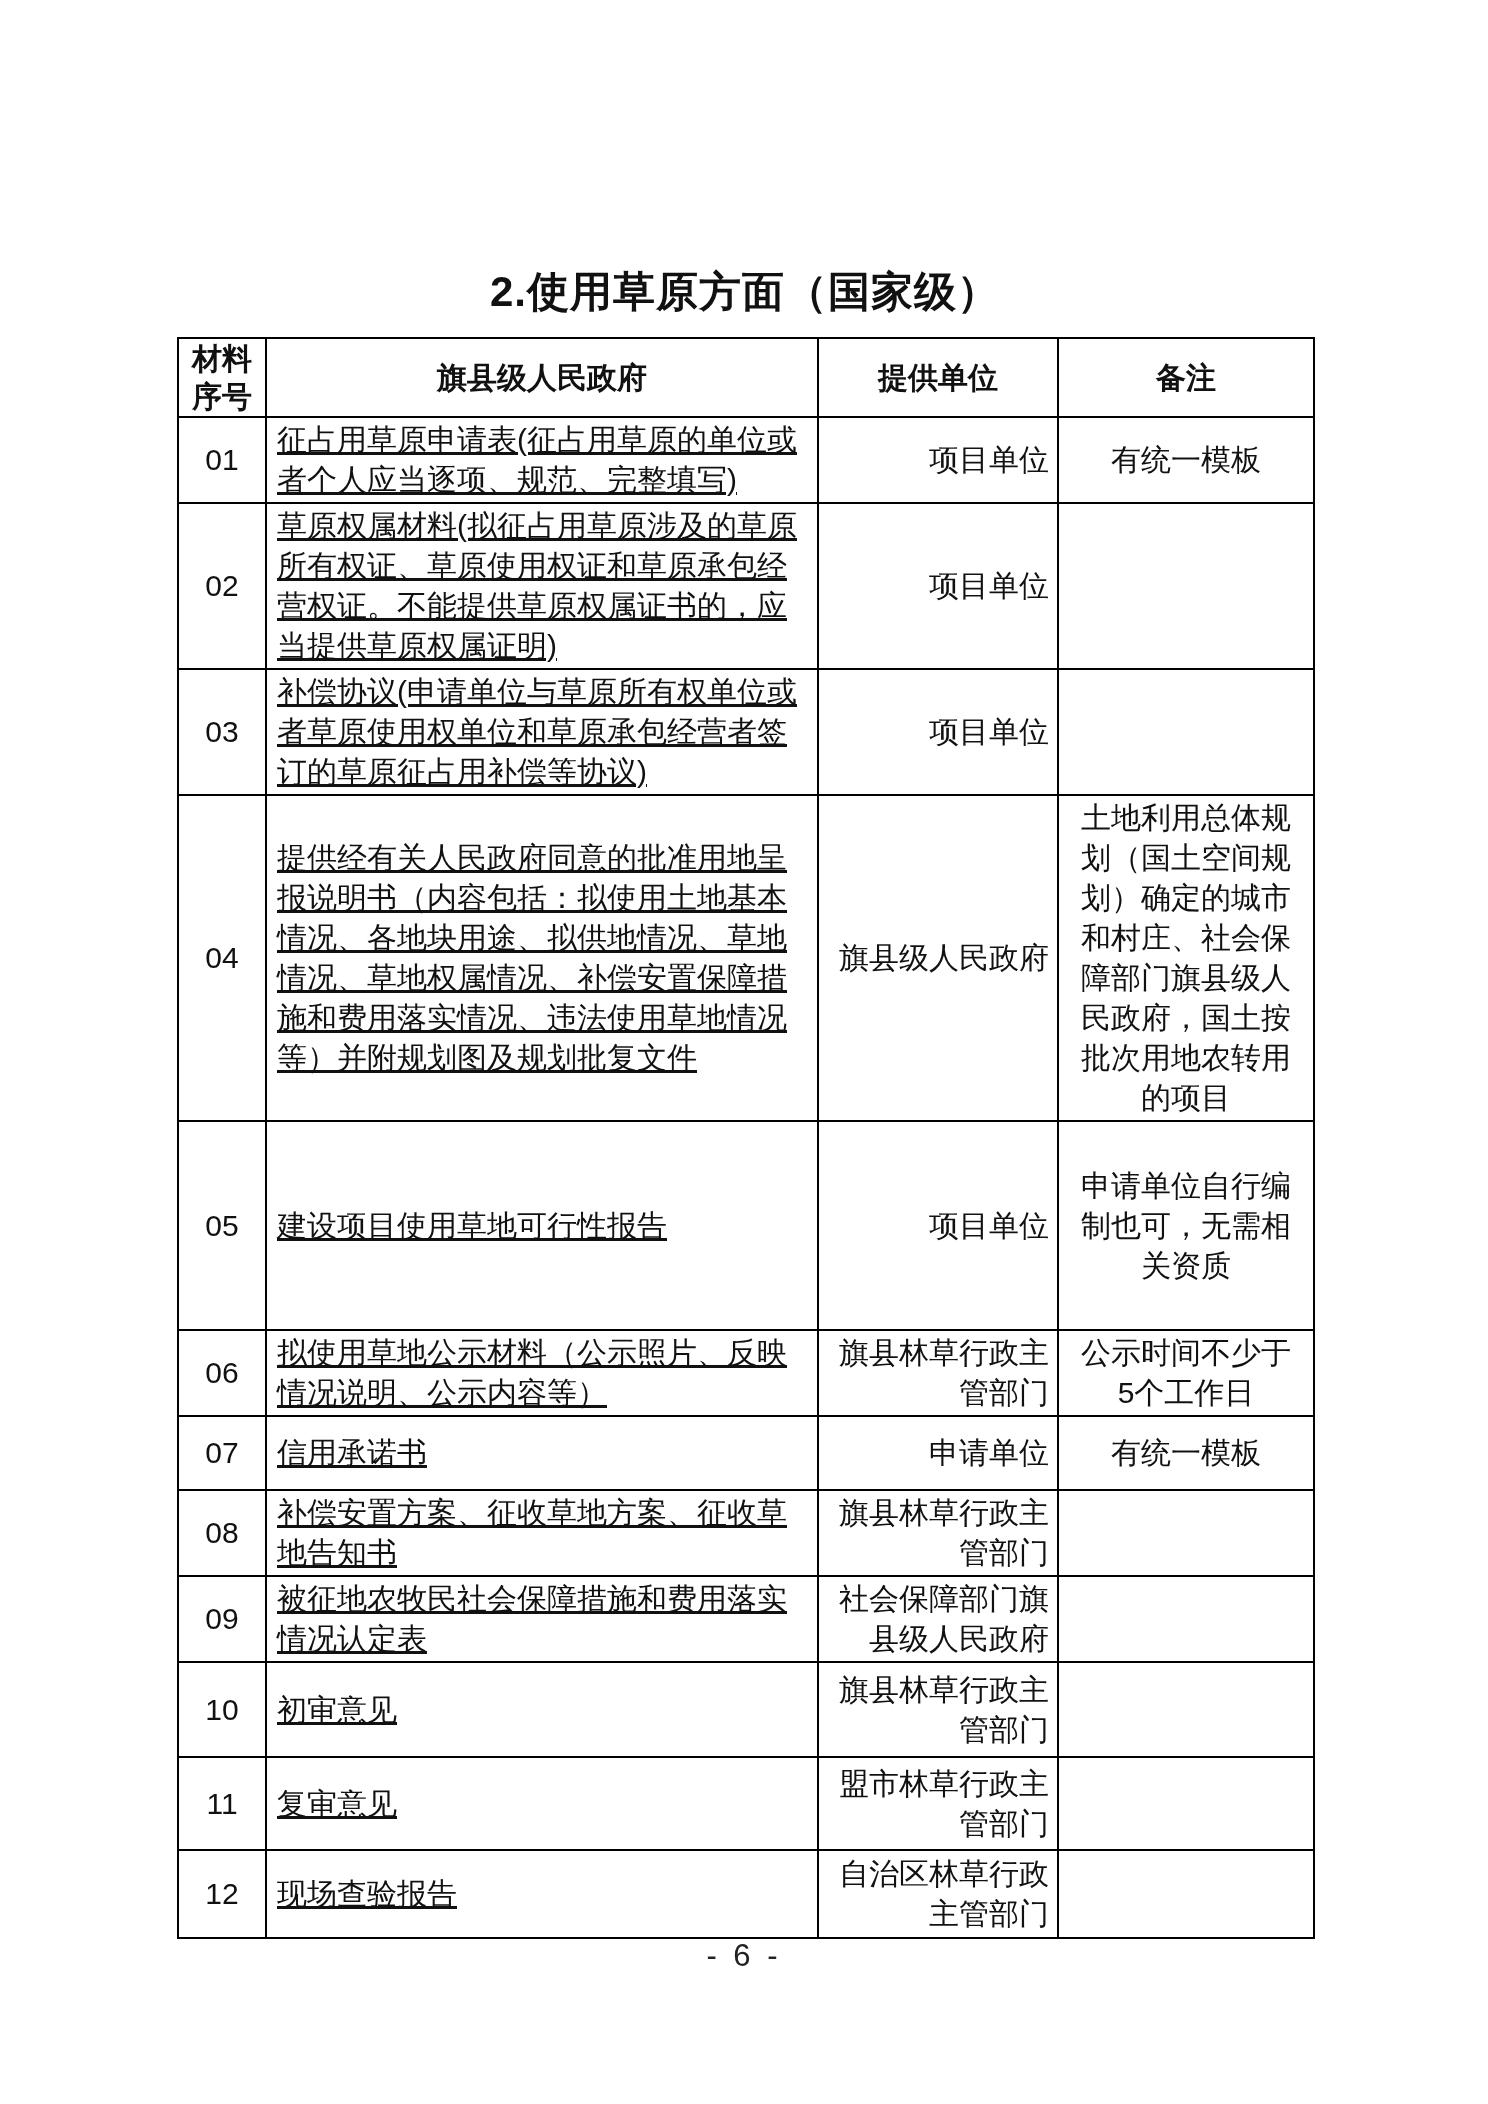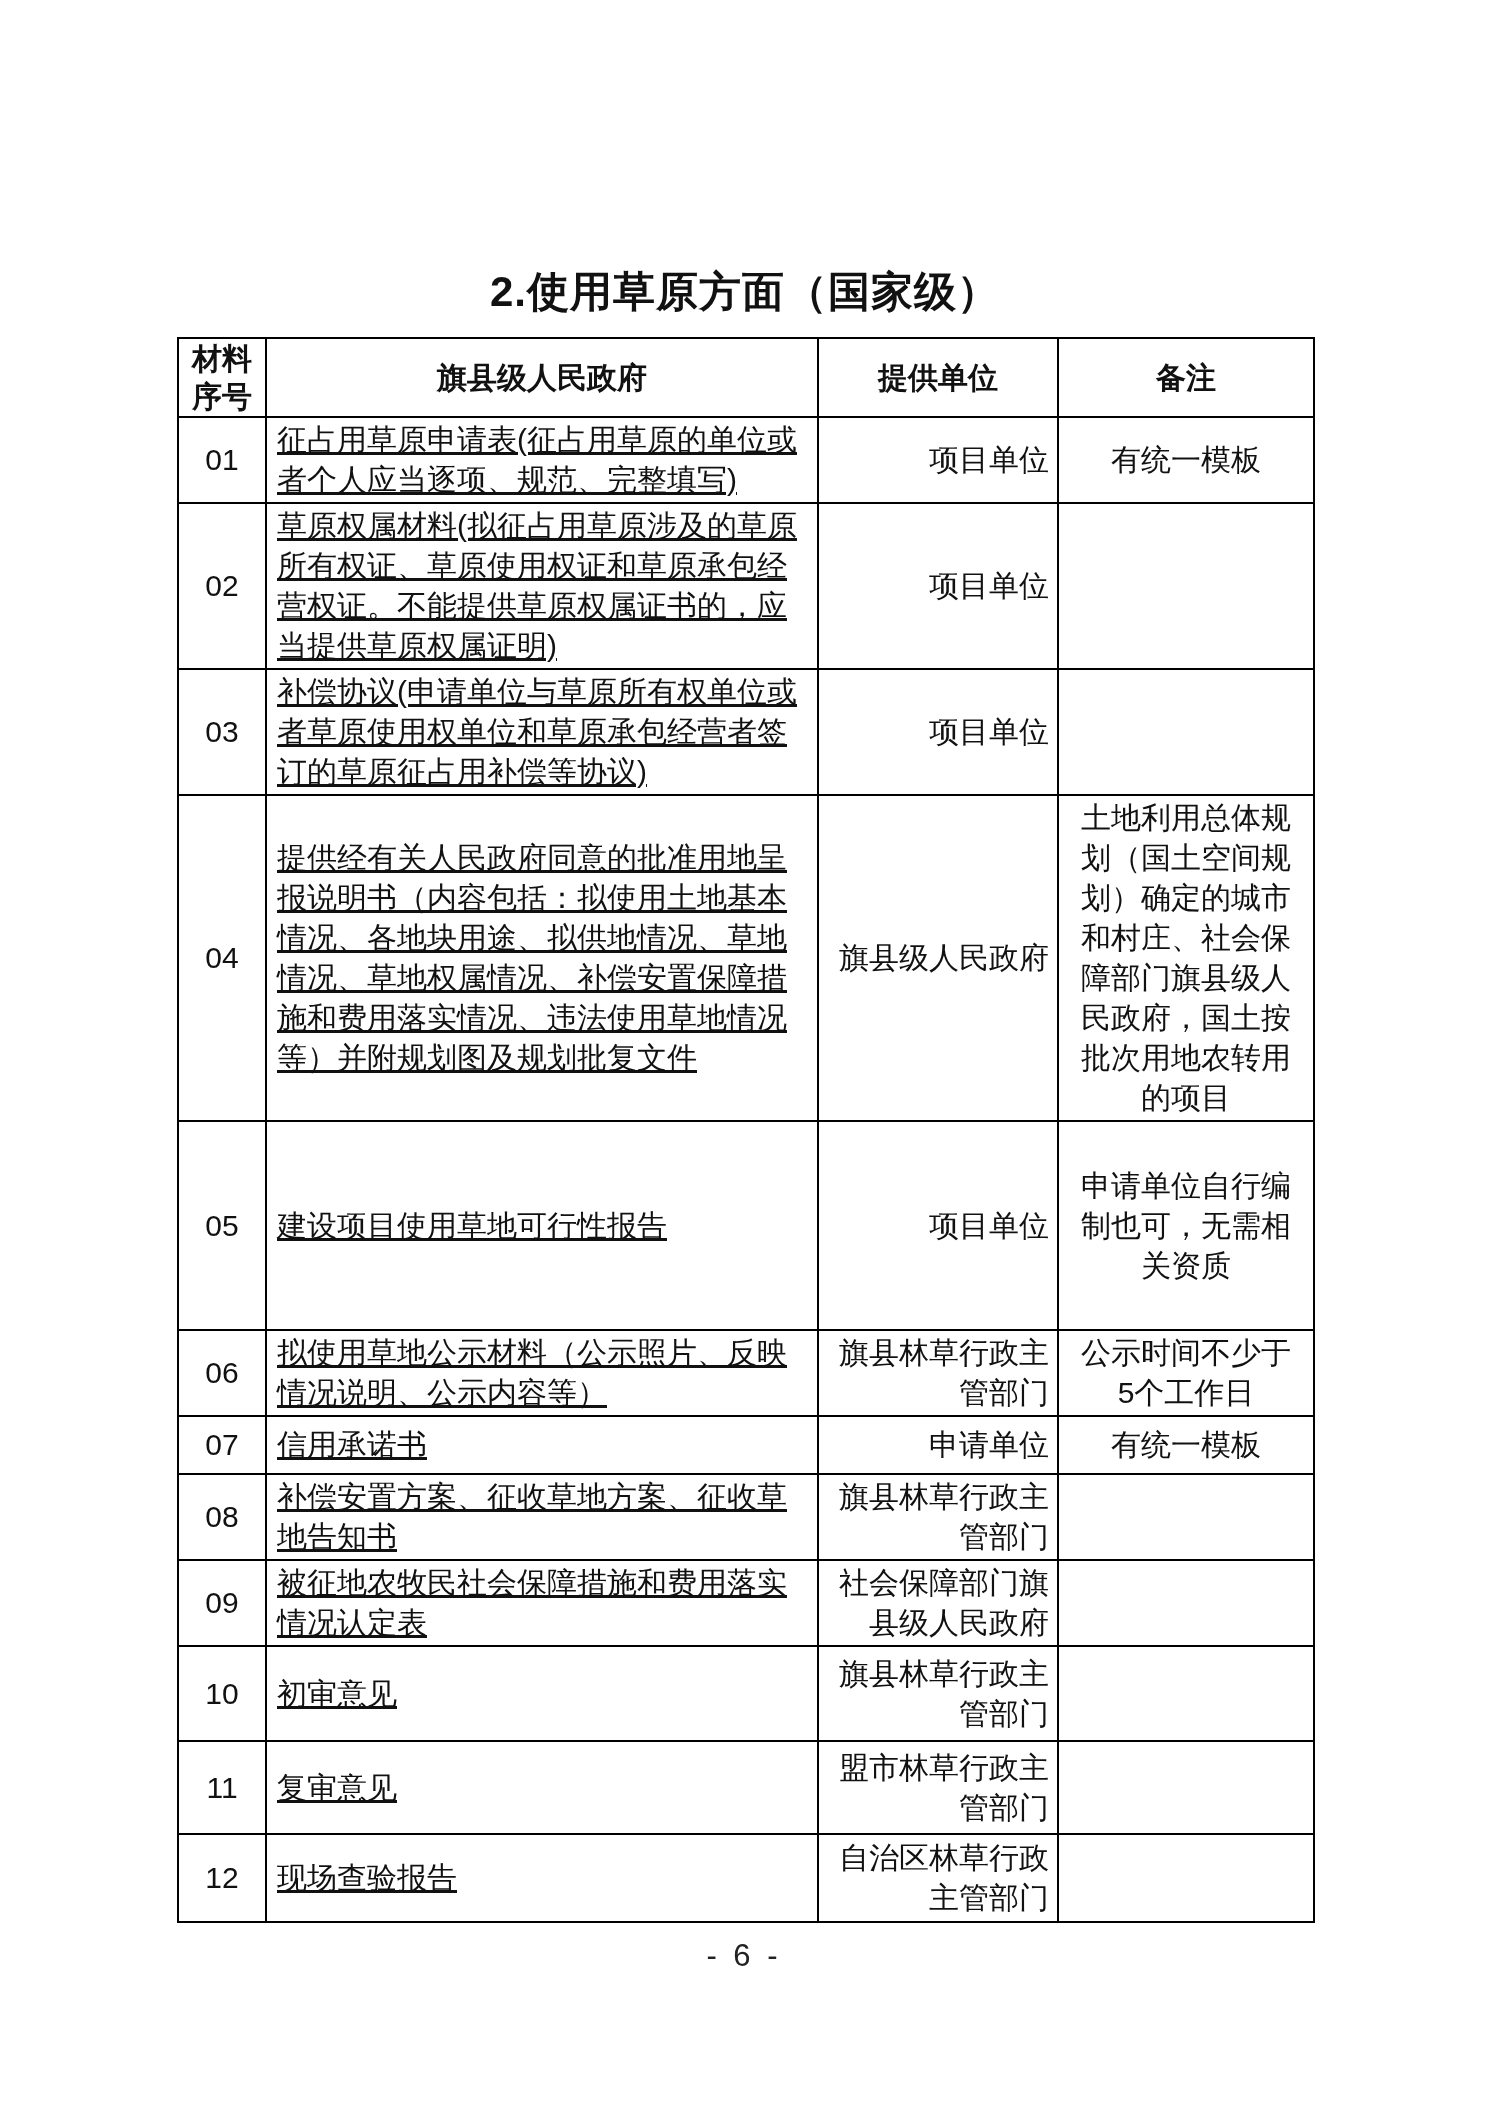"01" .cell-no { padding: 8px 4px -> 16px 4px }
